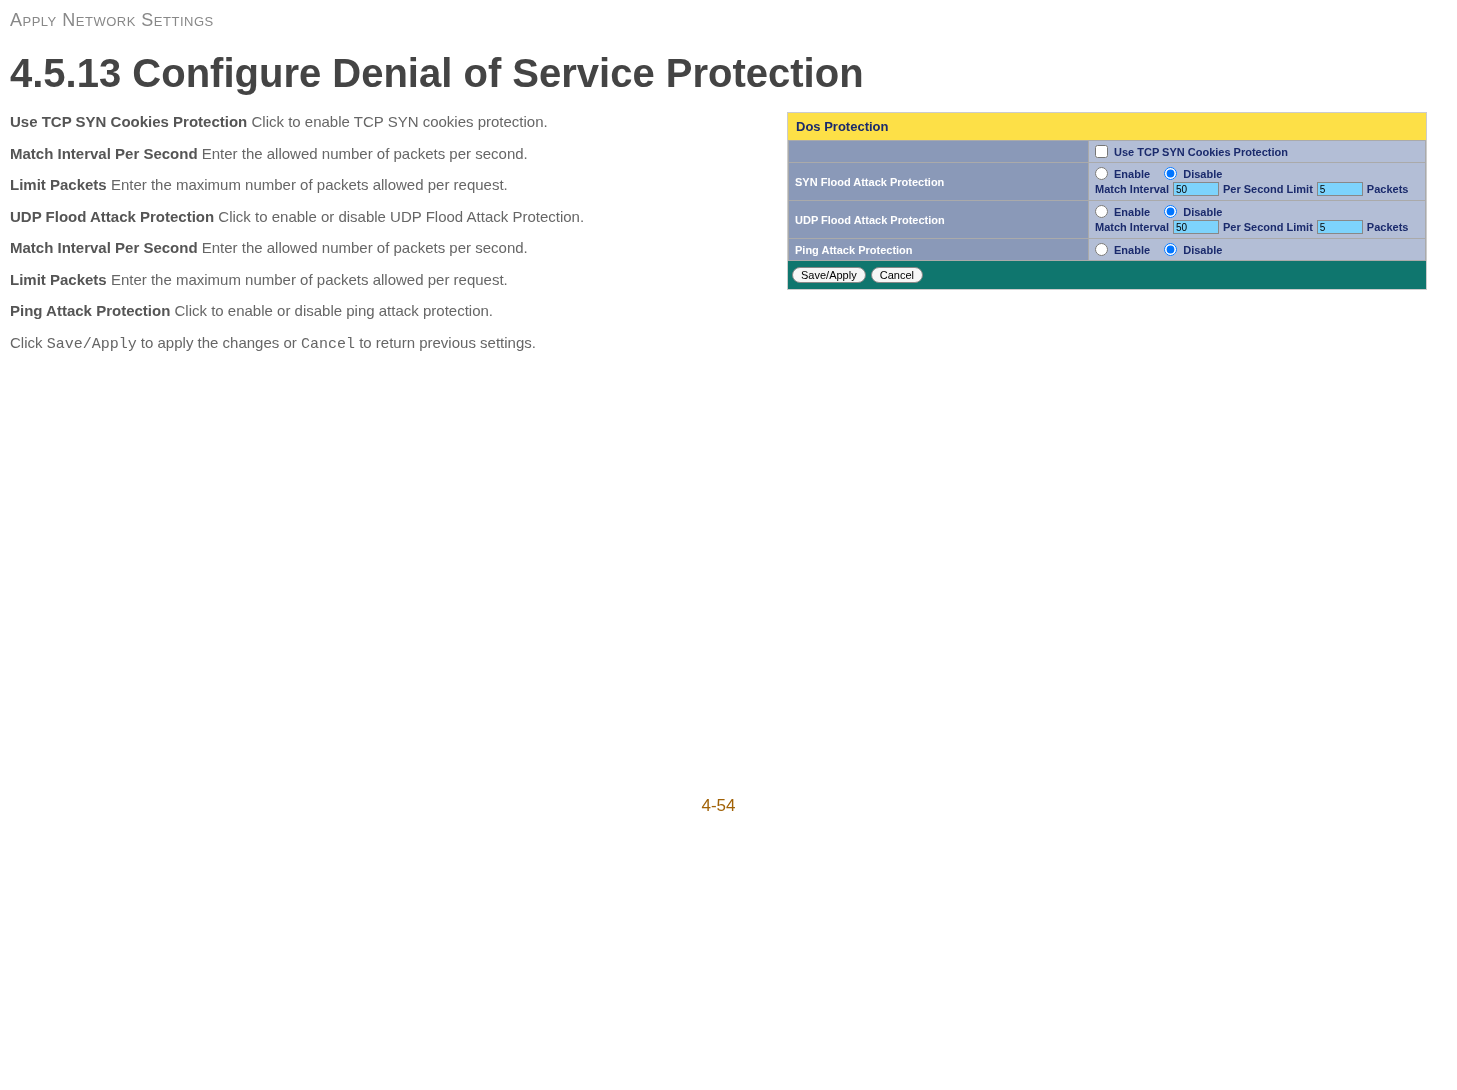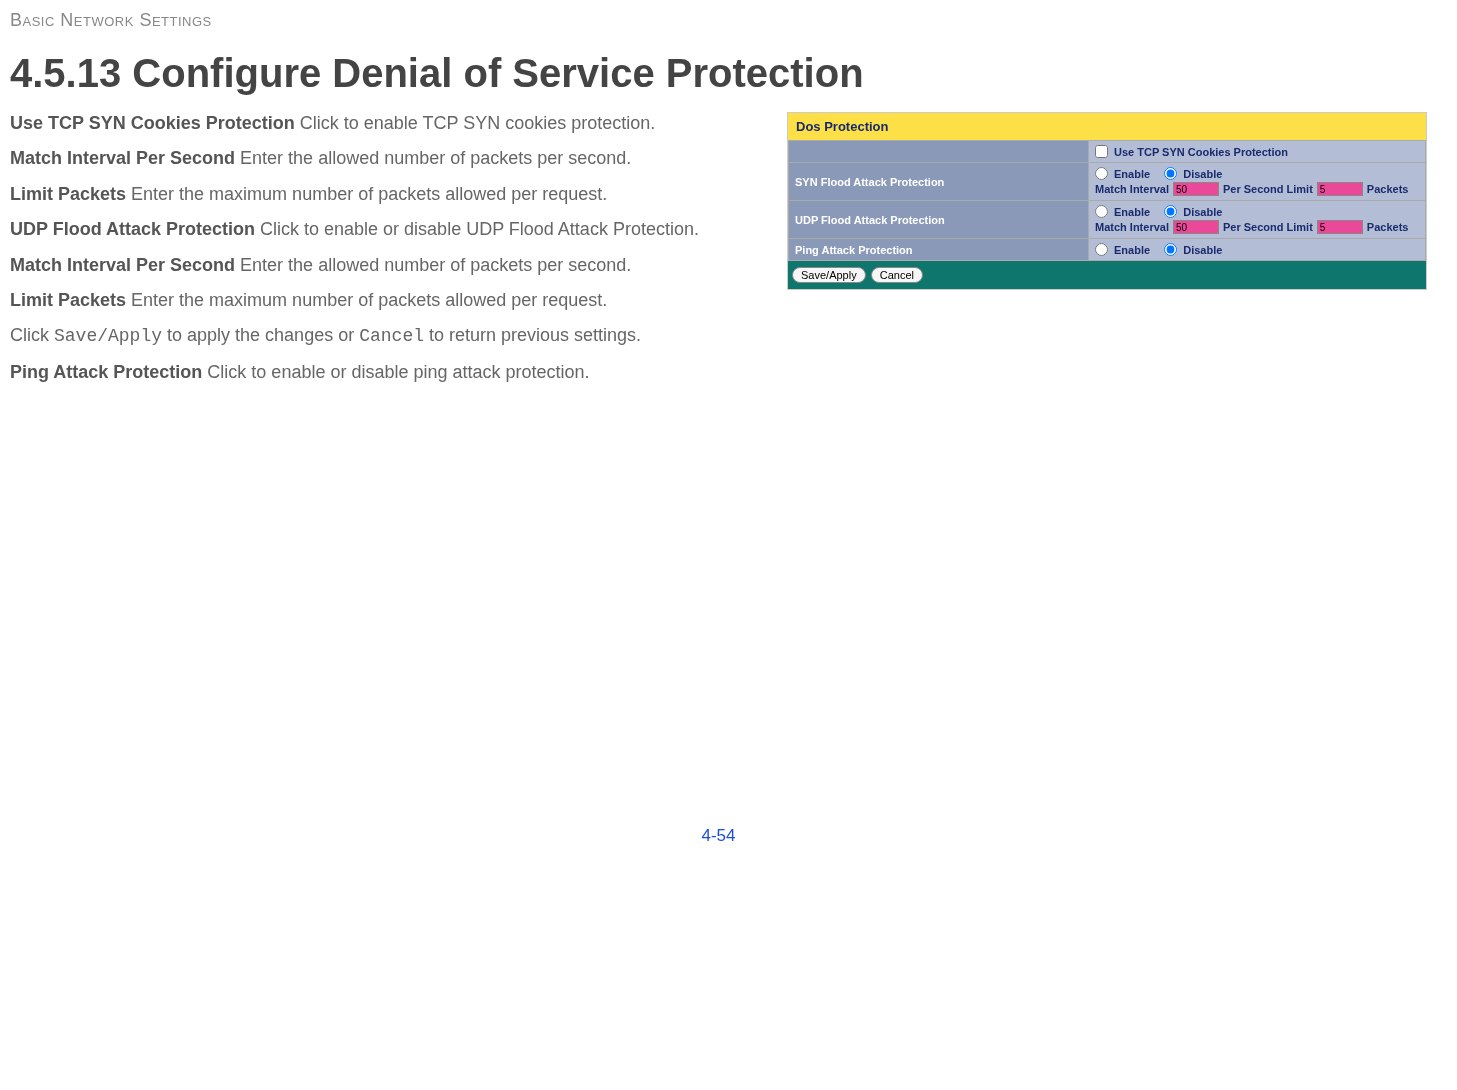"Basic Network Settings" span { text: Basic -> Apply }
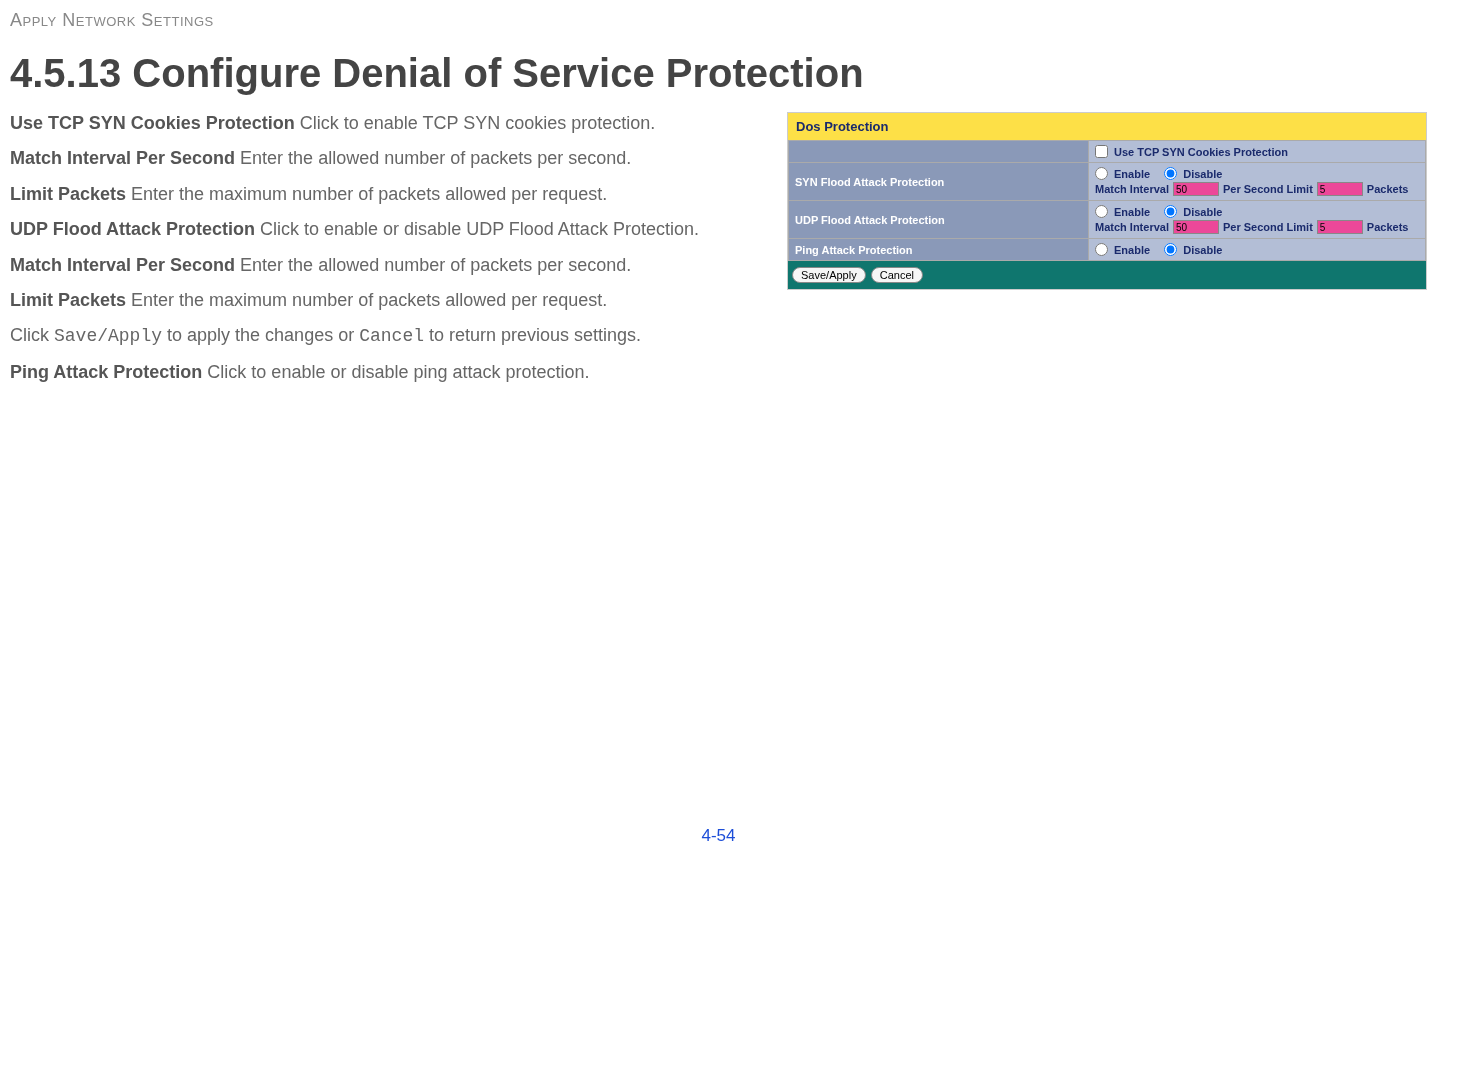"Use TCP SYN Cookies Protection Click" .body-text p { font-size: 18px -> 15px }
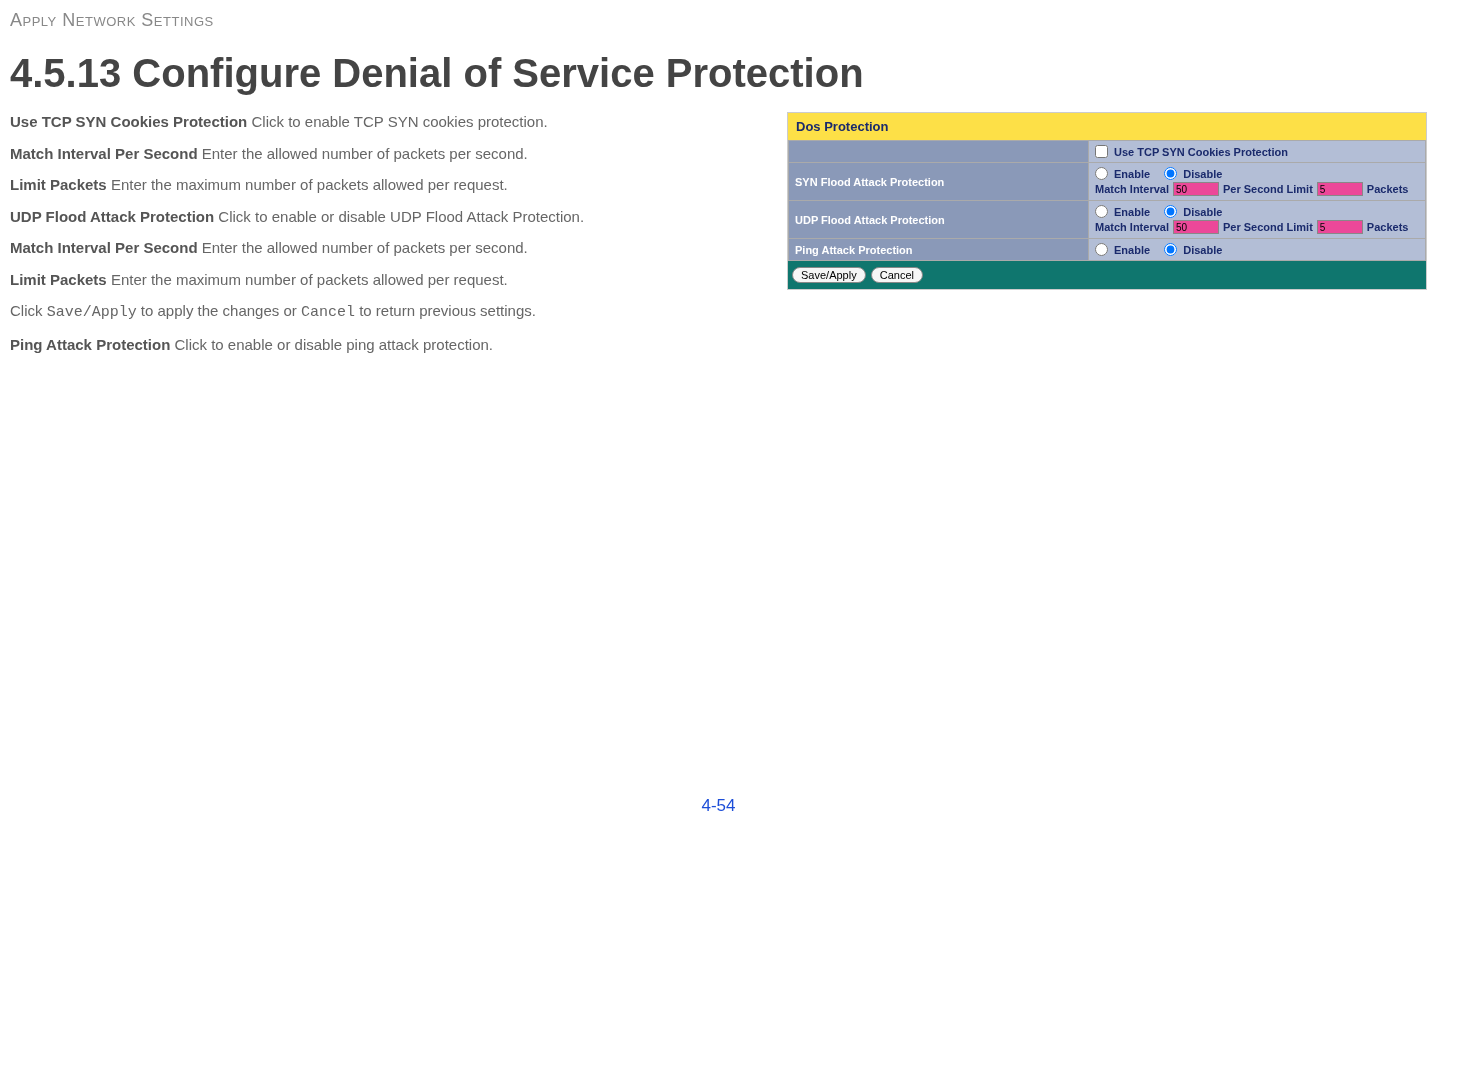"50" .row-ctrl input[type=text] { background: #ec4899 -> #7dd3fc }
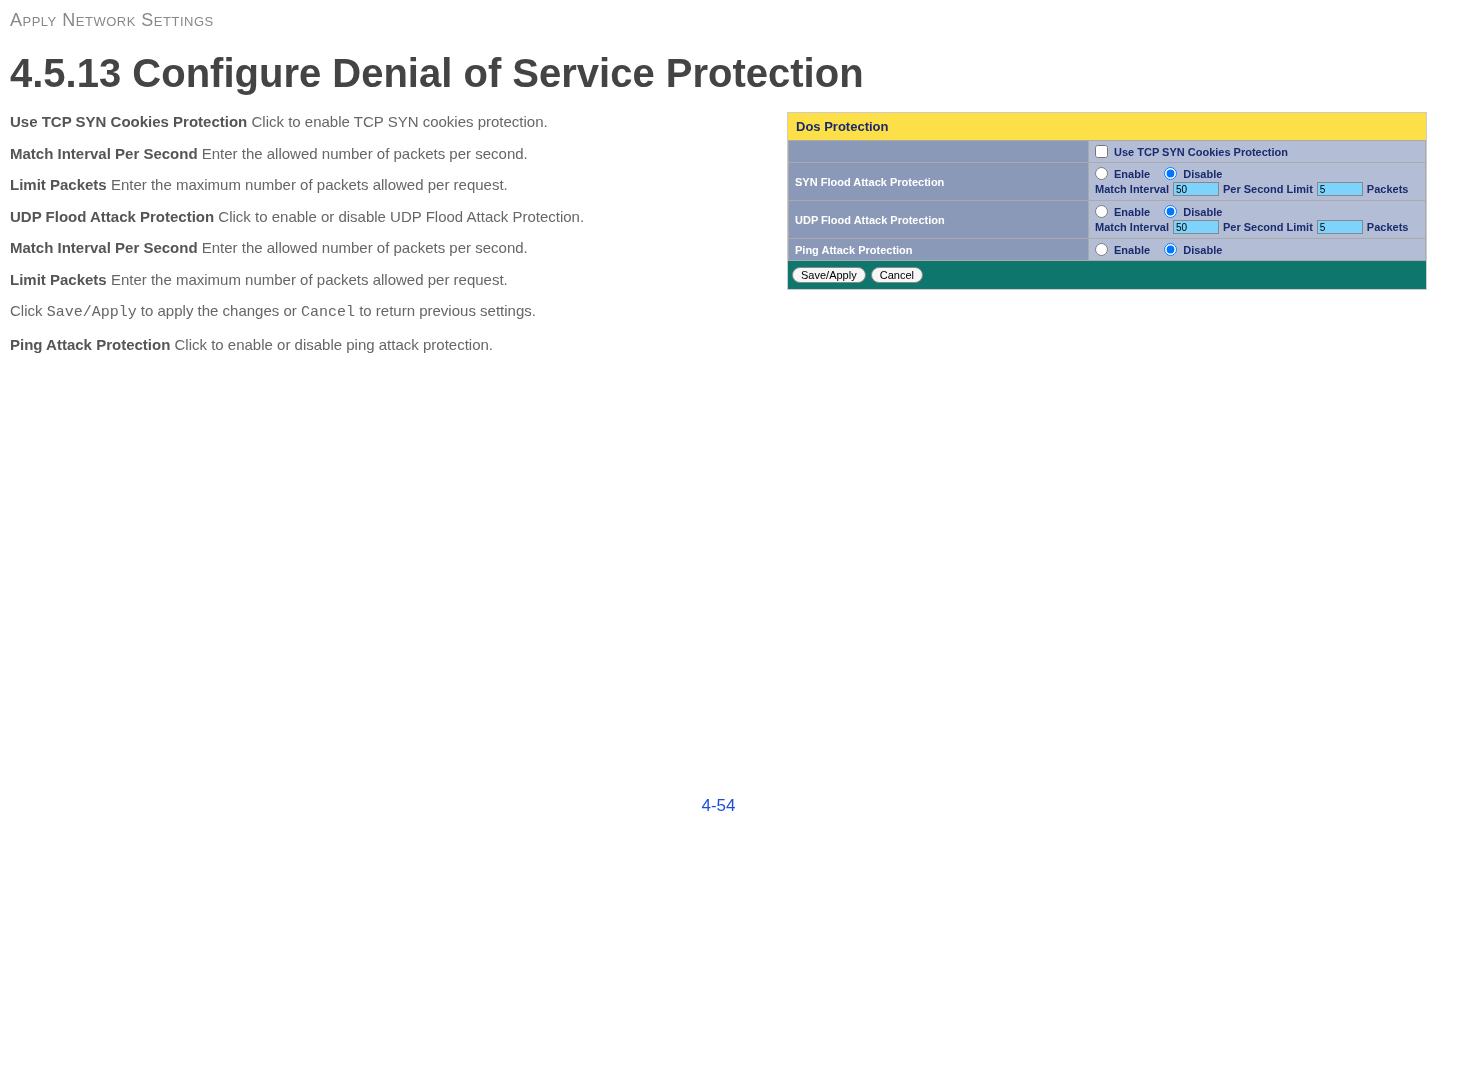"Click Save/Apply to apply the" p { order: before "Ping Attack Protection Click to" -> after "Ping Attack Protection Click to" }
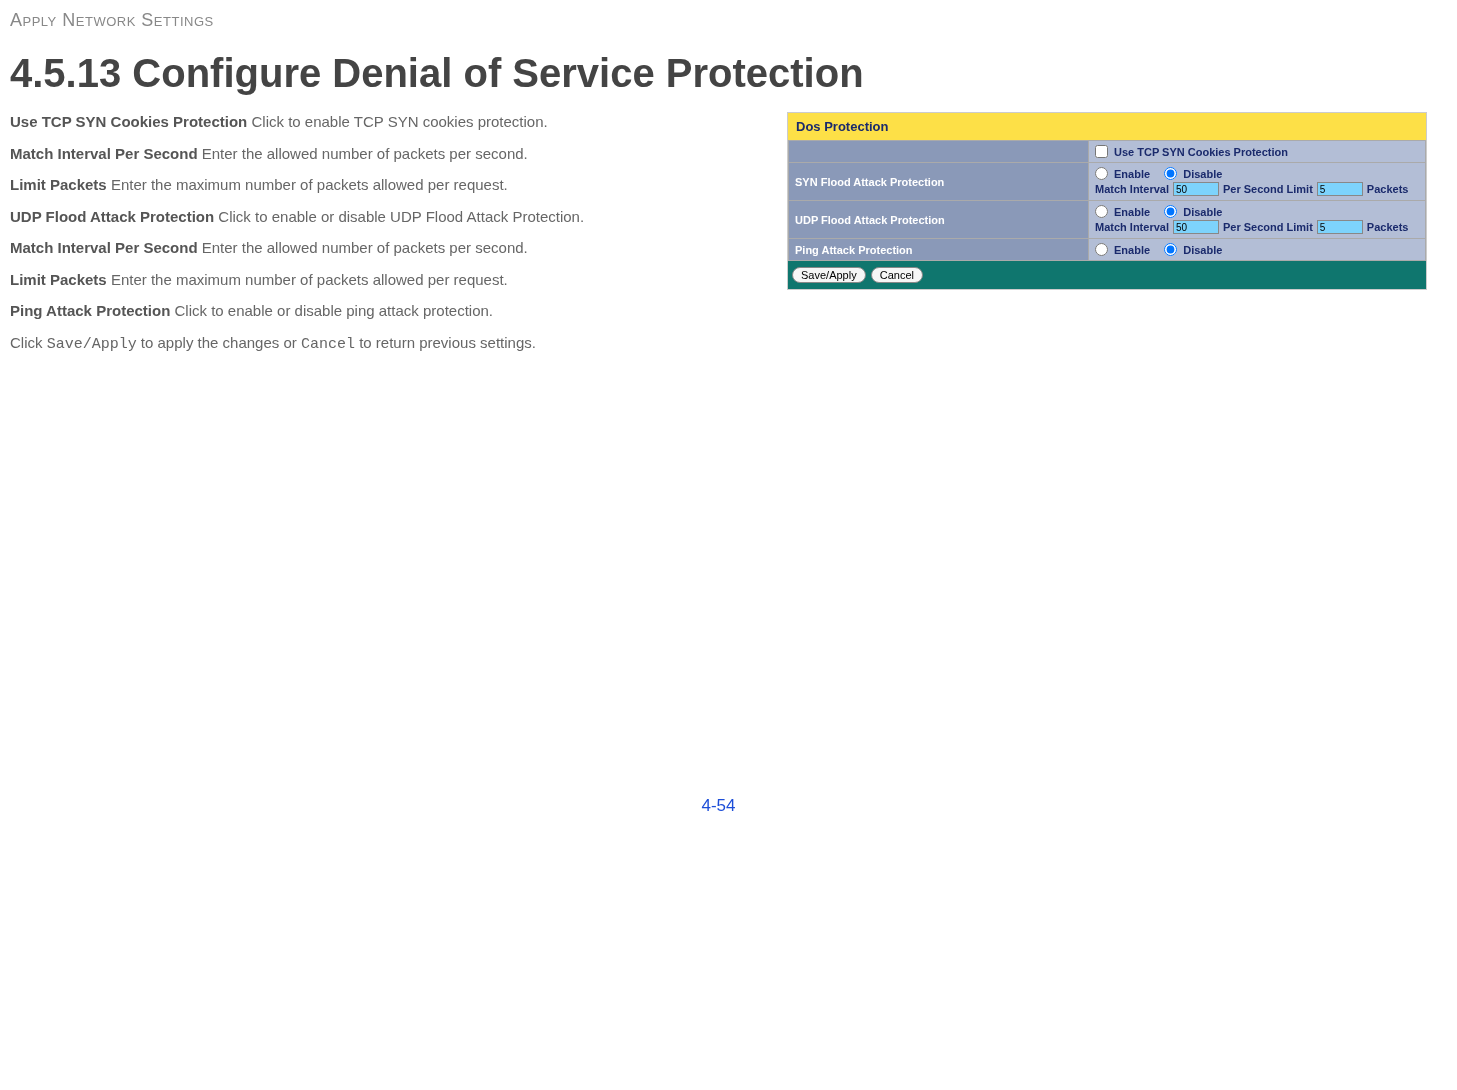"4-54" .footer { color: #1d4ed8 -> #a16207 }
